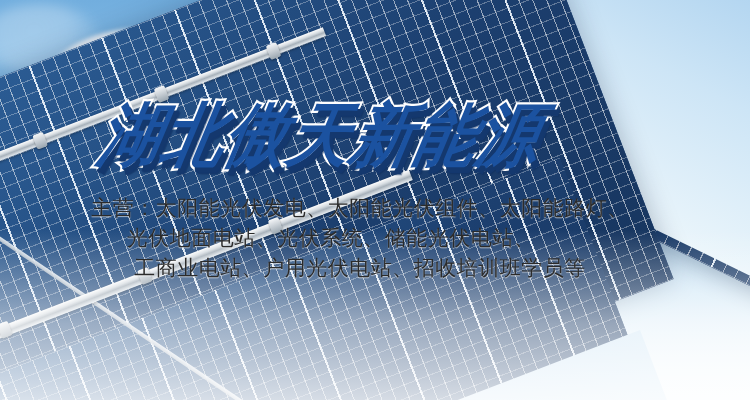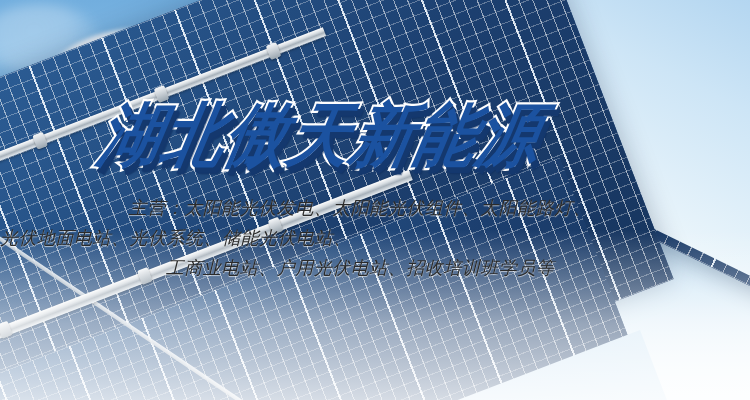"主营：太阳能光伏发电、太阳能光伏组件、太阳能路灯、" .sub-line { font-size: 18px -> 21px; font-style: italic -> none }
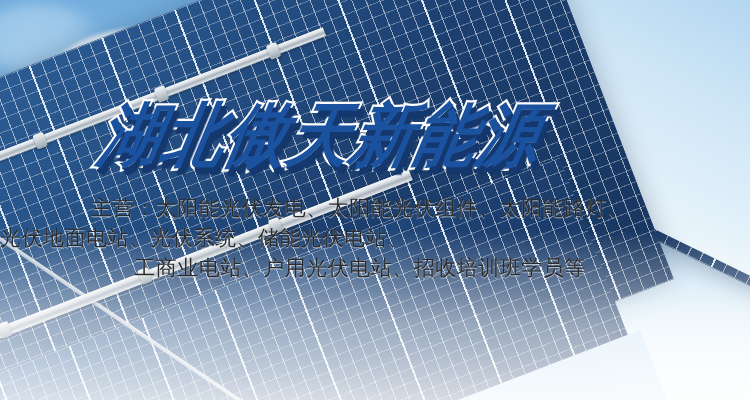"光伏地面电站、光伏系统、储能光伏电站、" .sub-l2 { text-align: left -> center }
